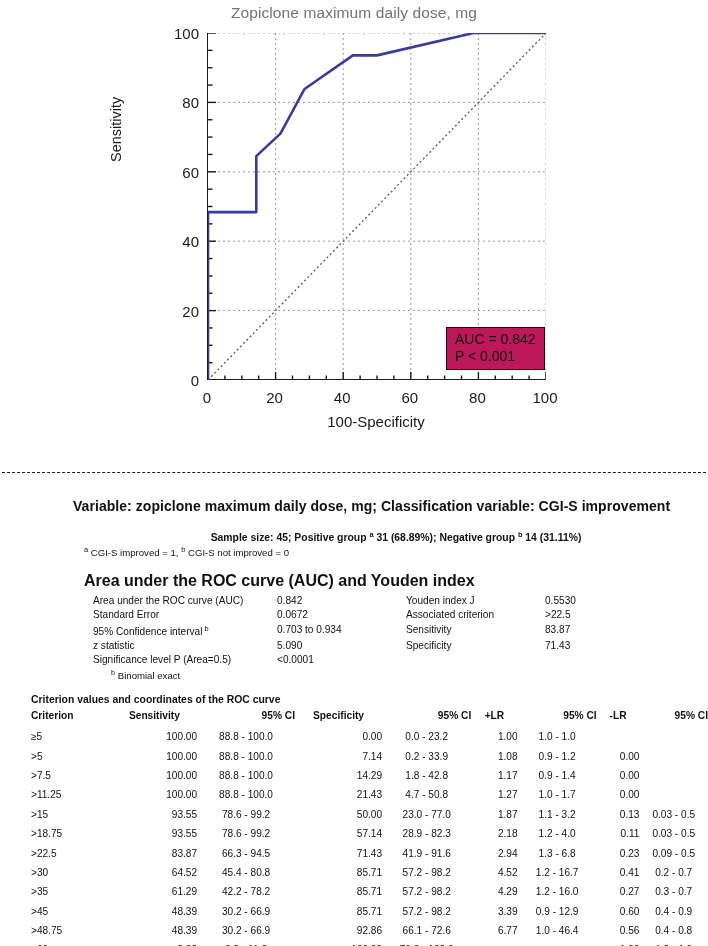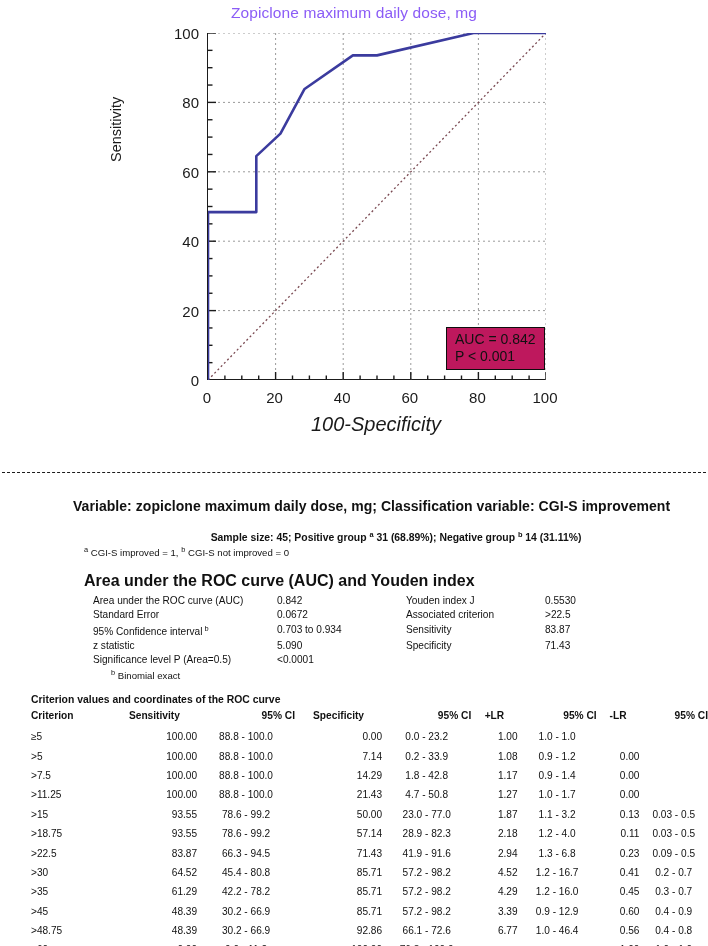"Zopiclone maximum daily dose, mg" #chart-title { color: #8b5cf6 -> #737373 }
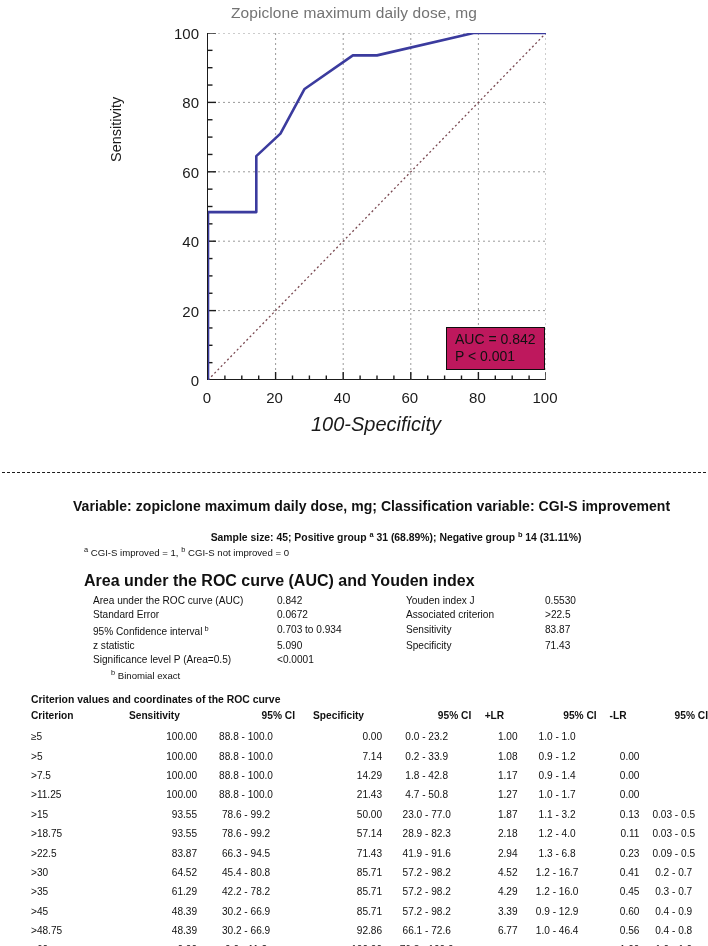"100-Specificity" #x-axis-title { font-size: 20px -> 15px; font-style: italic -> none }
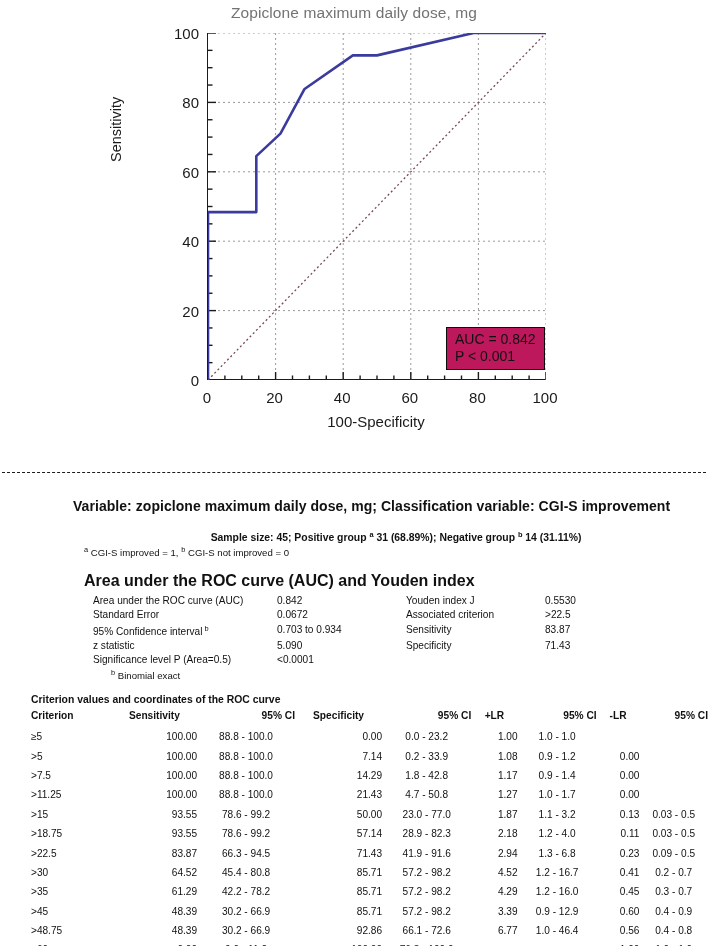"0.45" td.col-nlr { text: 0.45 -> 0.27 }
